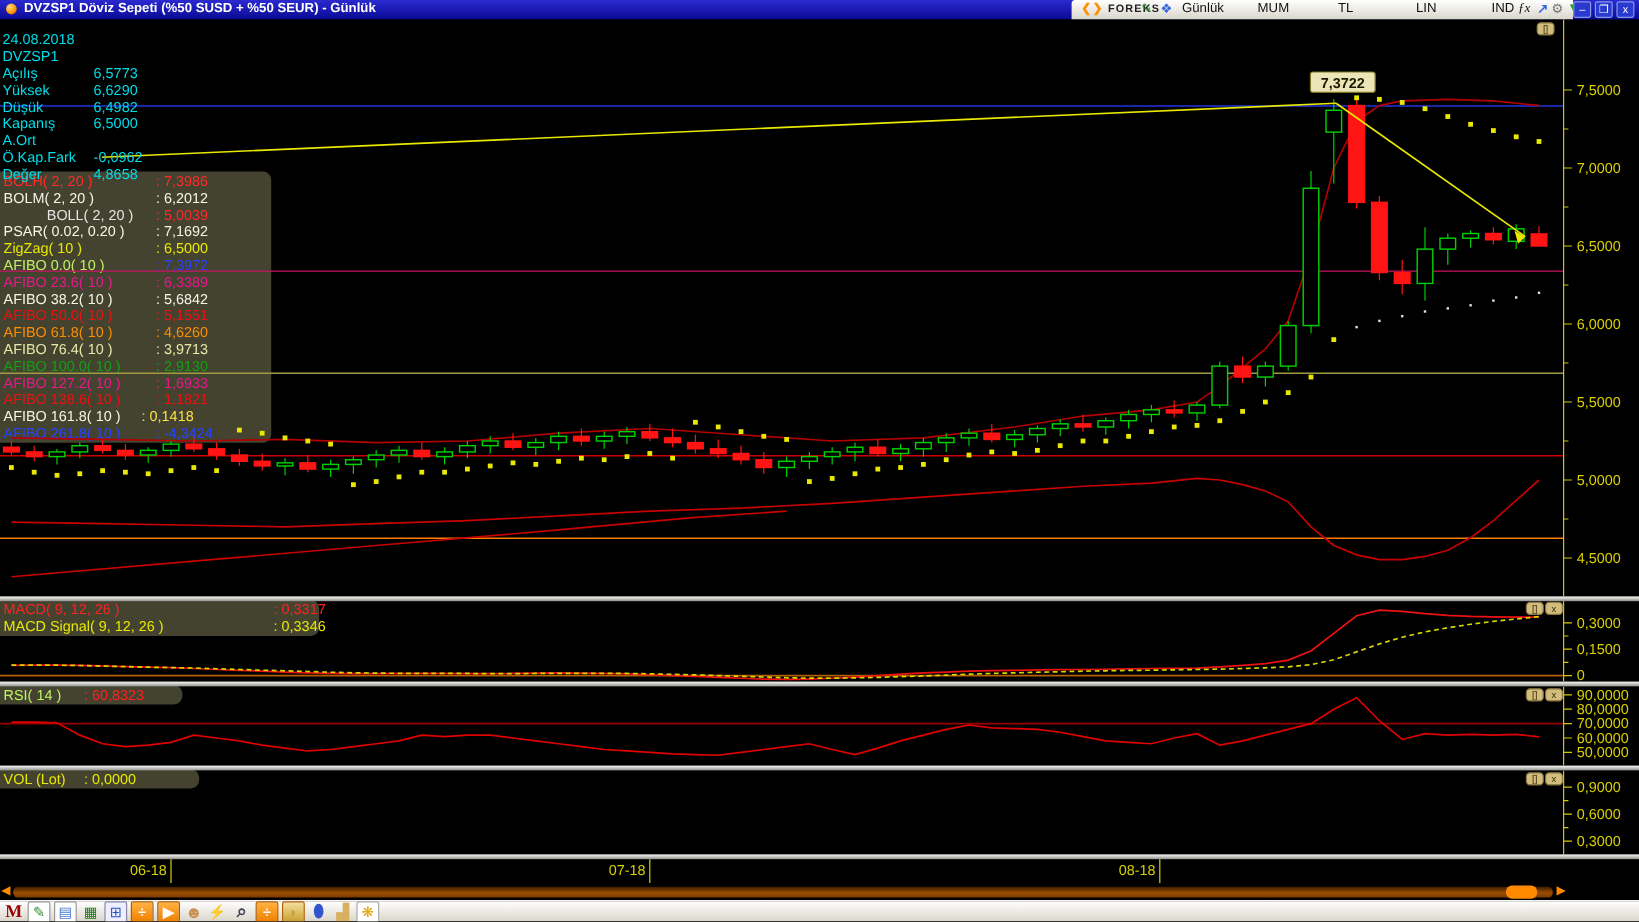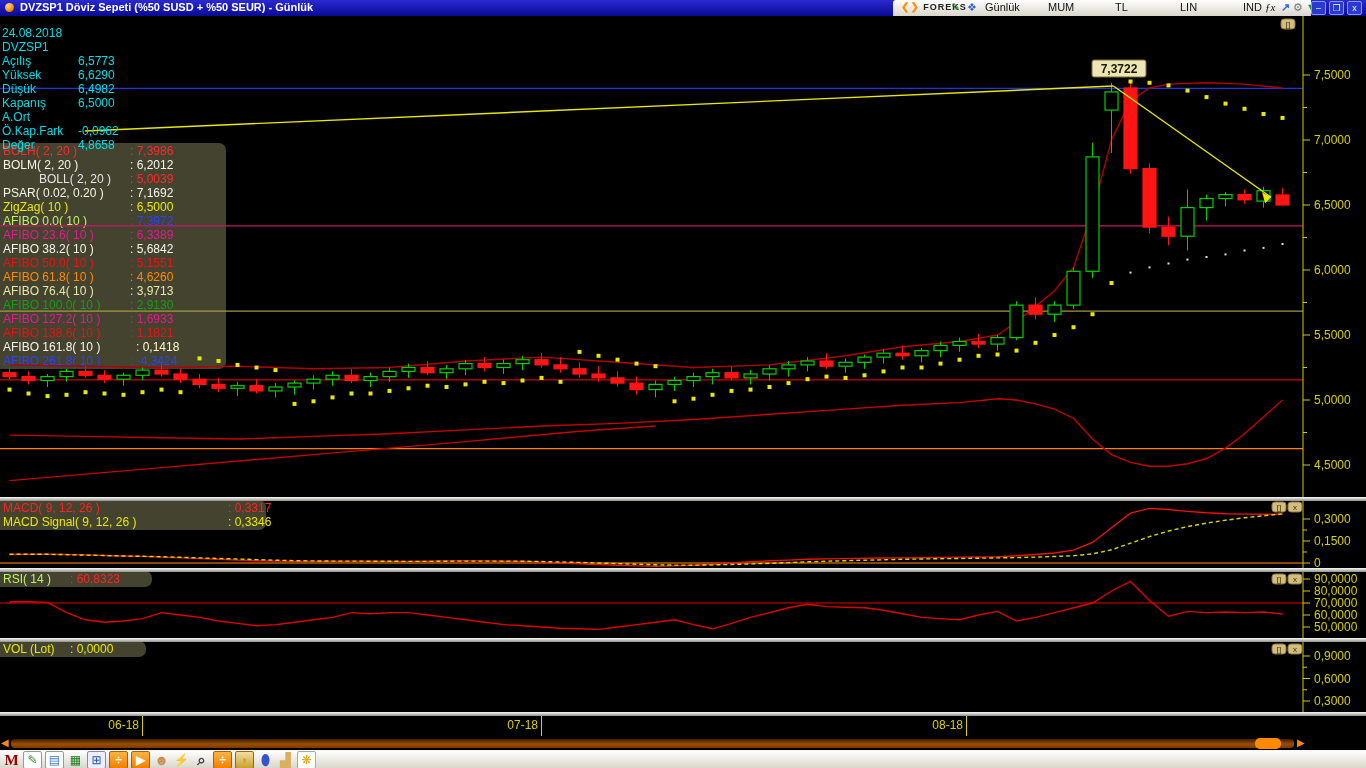": 0,1418" span.lv { color: #fef9c3 -> #fde047; left: 136px -> 118px }
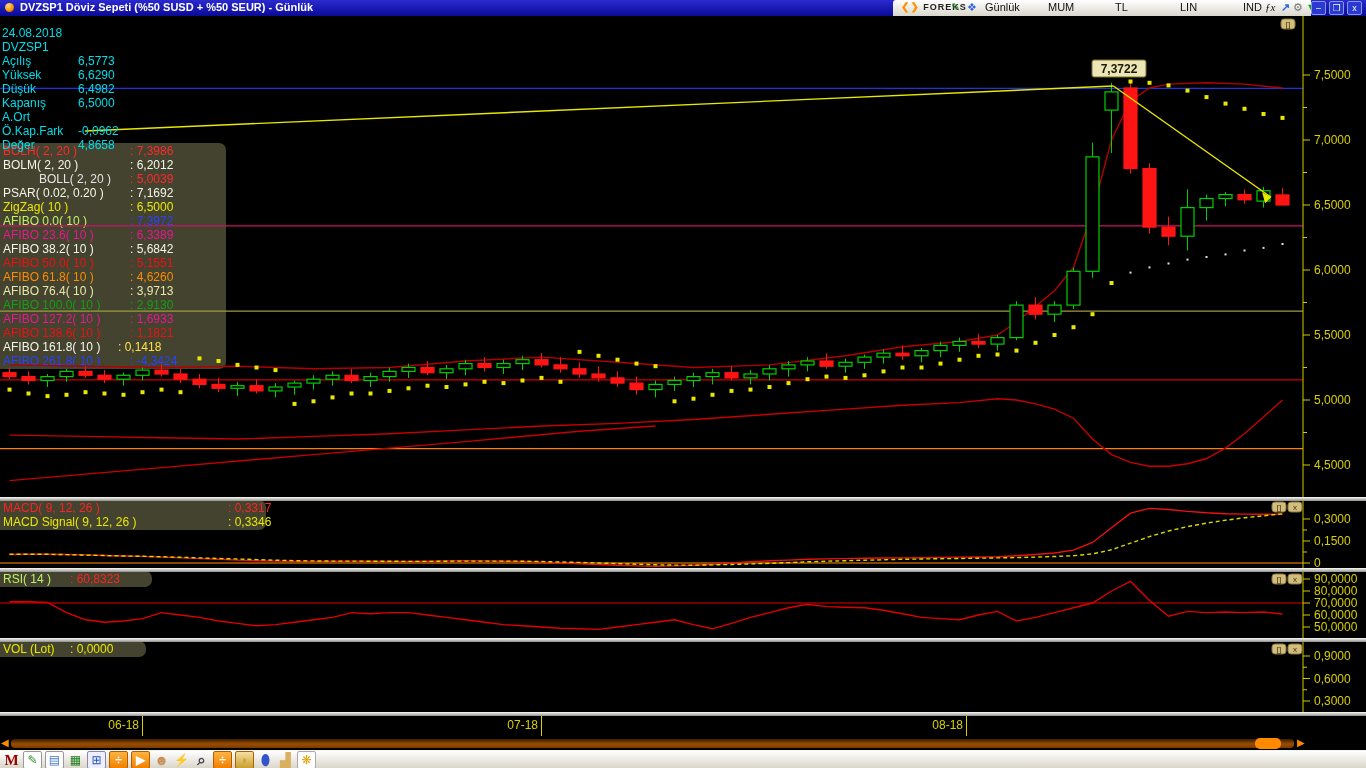"VOL (Lot)" div.legendbox { width: 146px -> 166px }
